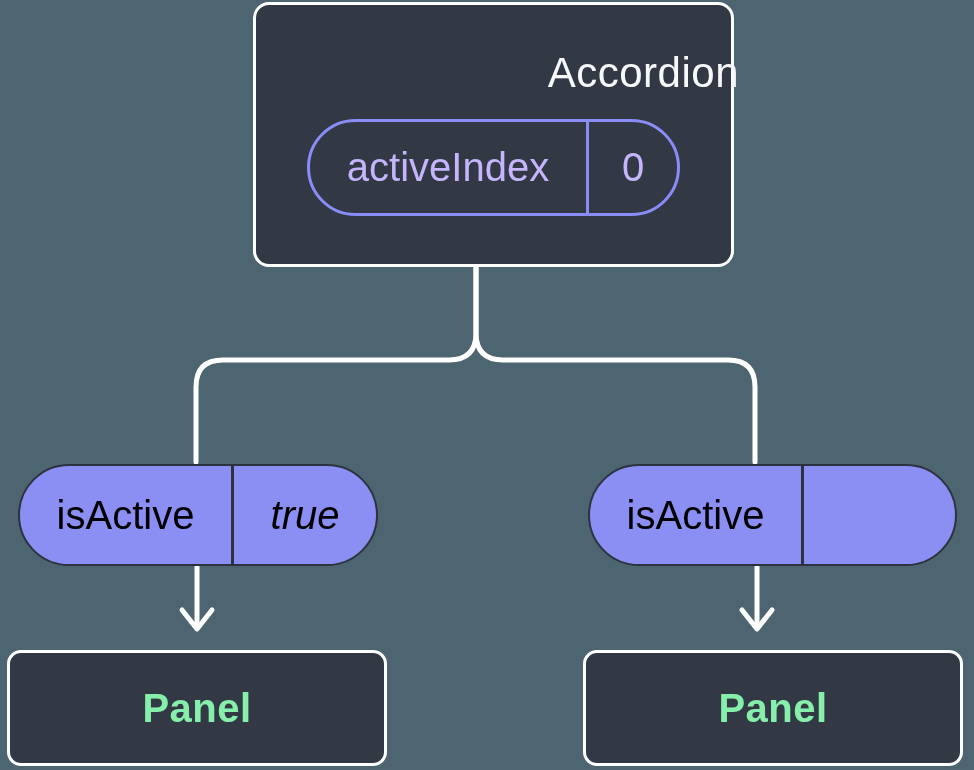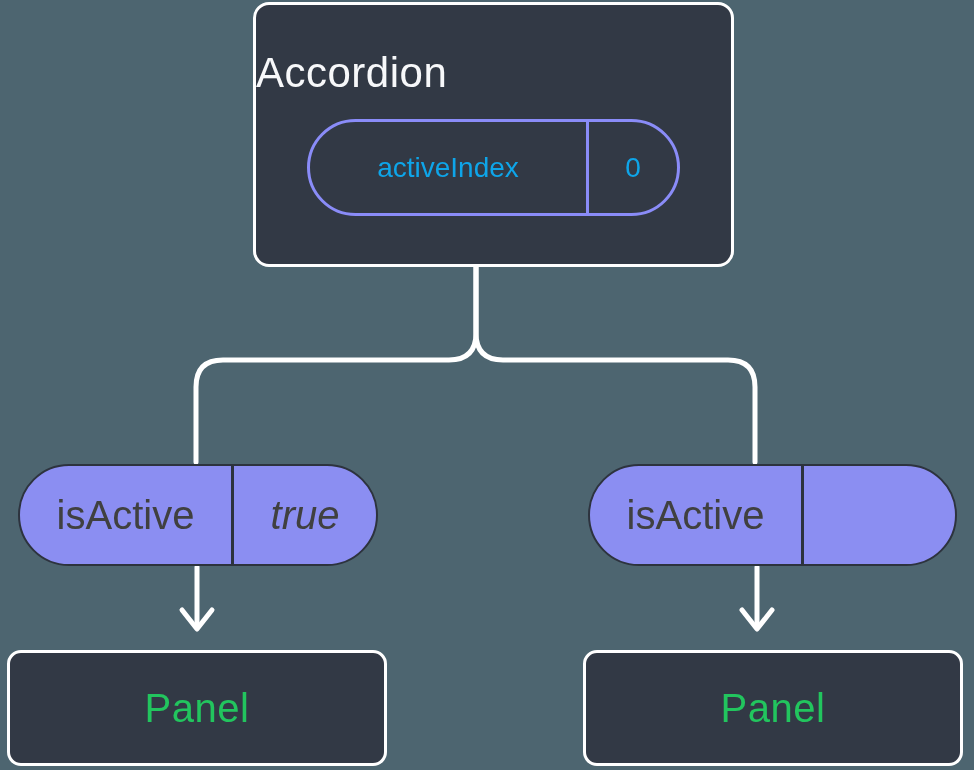"Accordion" .accordion-title { padding-left: none -> 8px; text-align: left -> right }
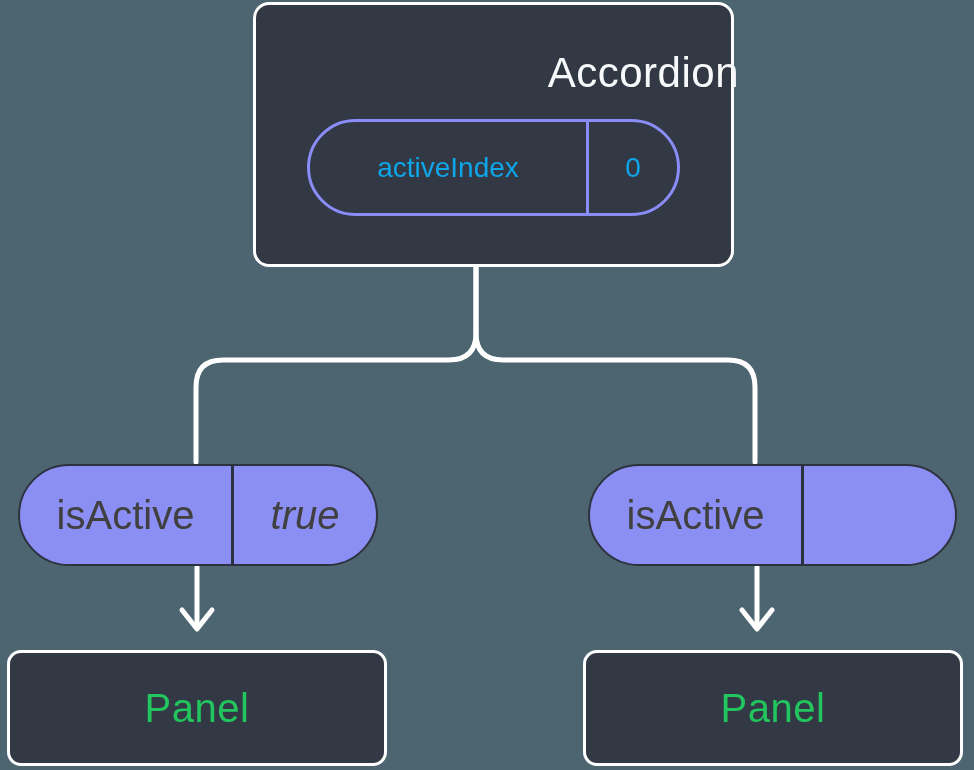"activeIndex" .state-pill { color: #0ea5e9 -> #c4b5fd; font-size: 28px -> 40px }
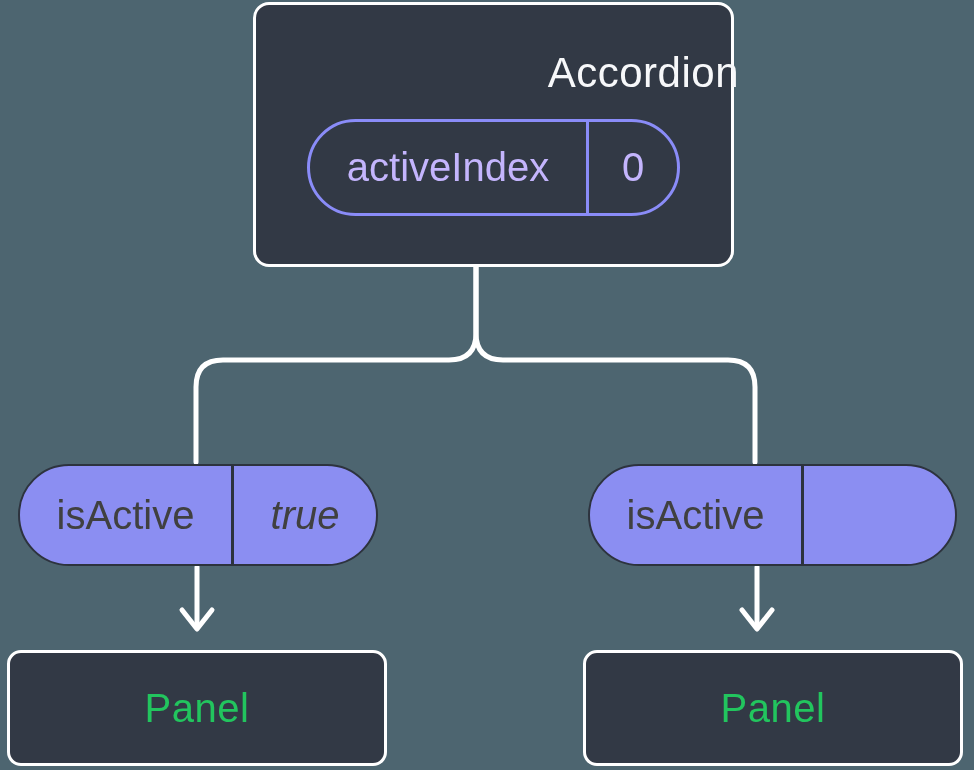"isActive" .prop-pill { color: #404040 -> #000000 }
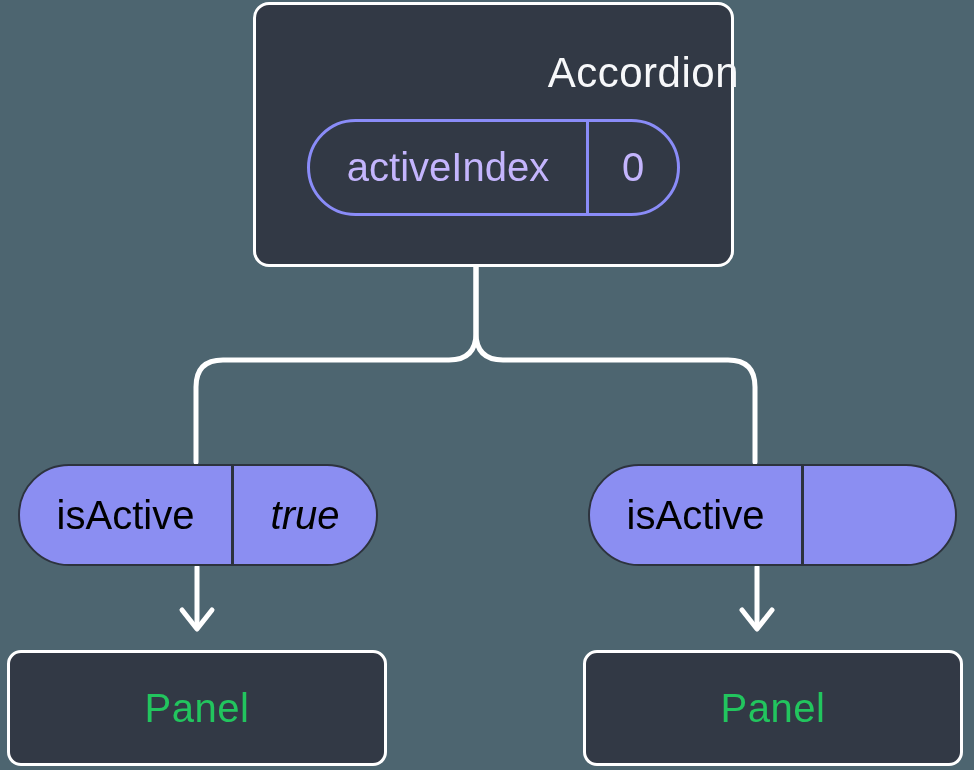"Panel" .panel-node { color: #22c55e -> #86efac; font-weight: 400 -> 700 }
